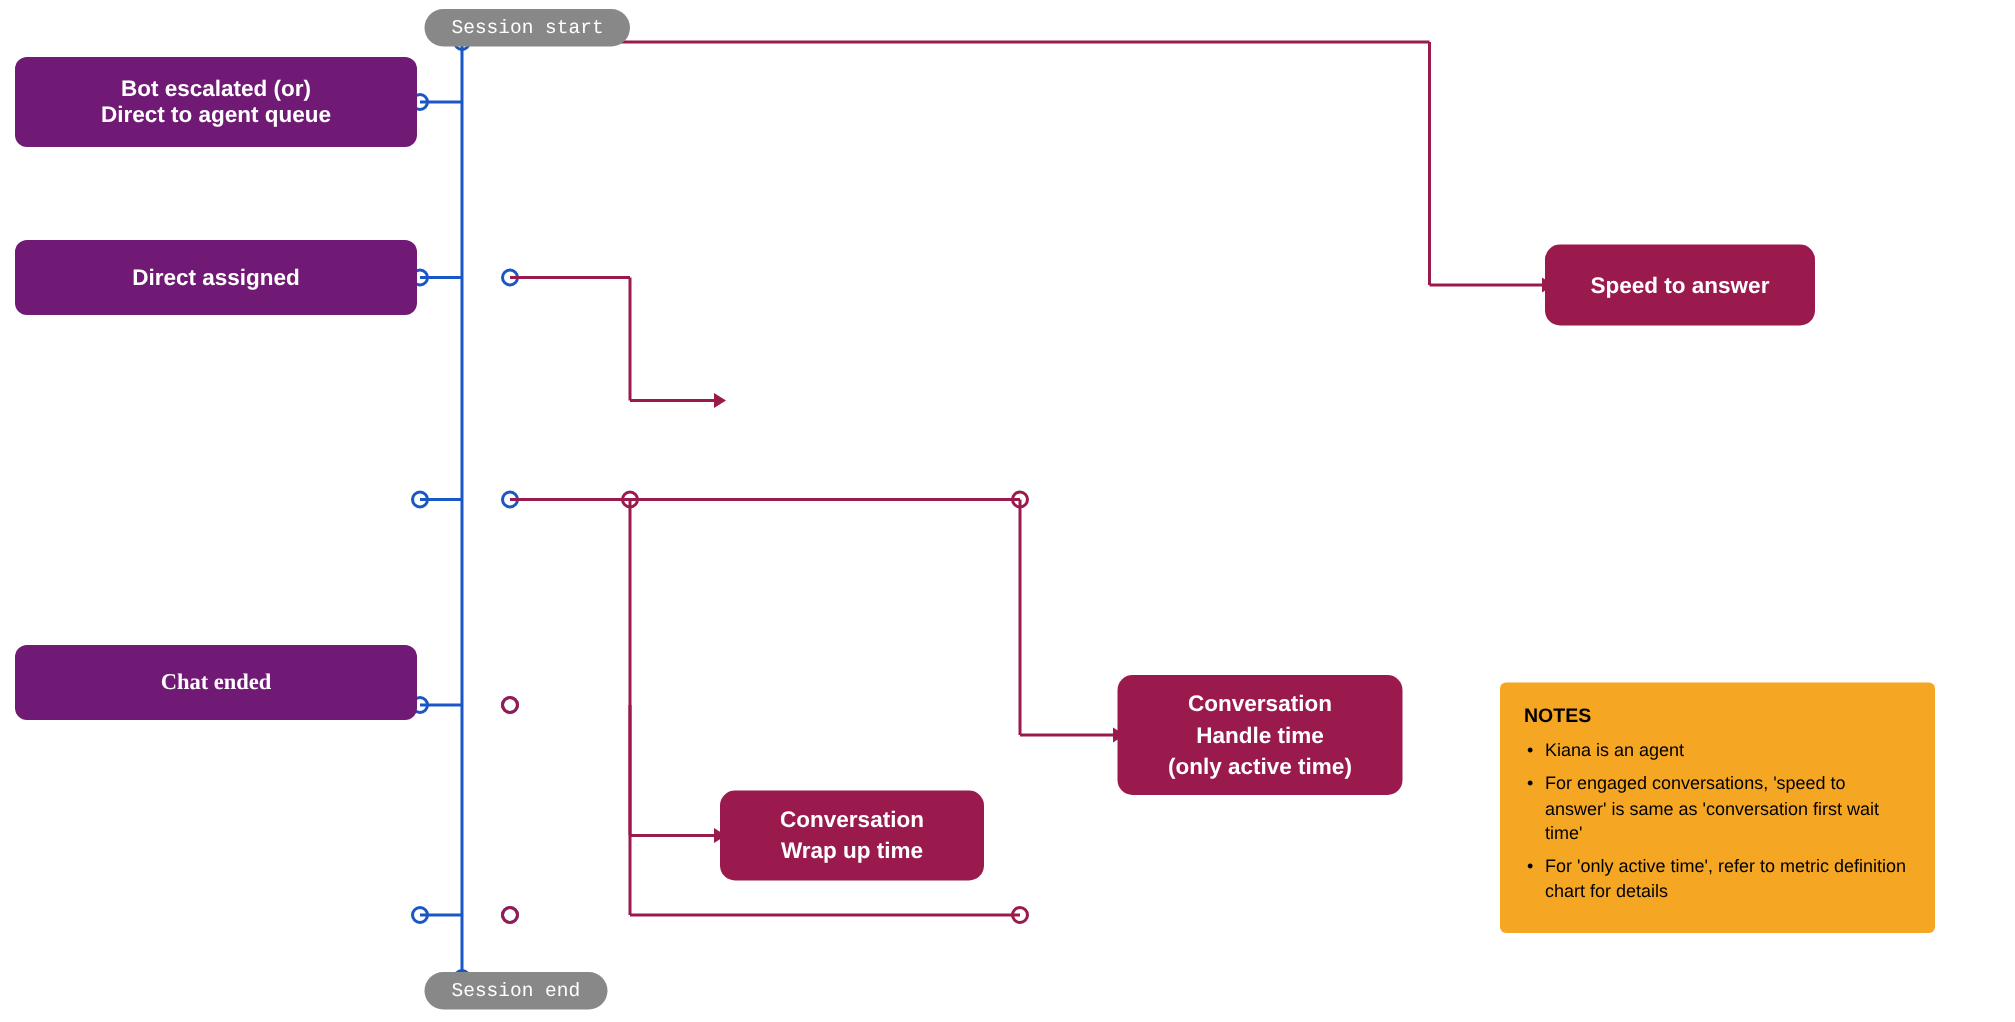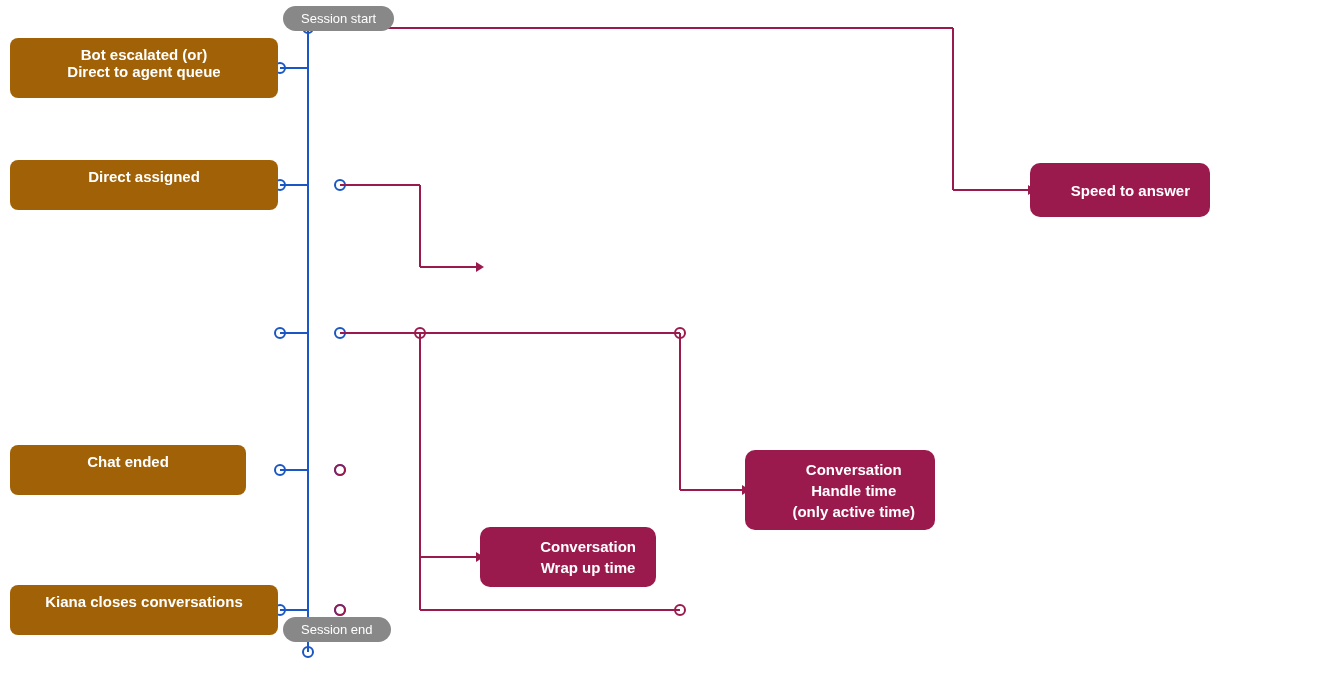"Session start" .session-pill { font-family: none -> Liberation Mono, monospace }
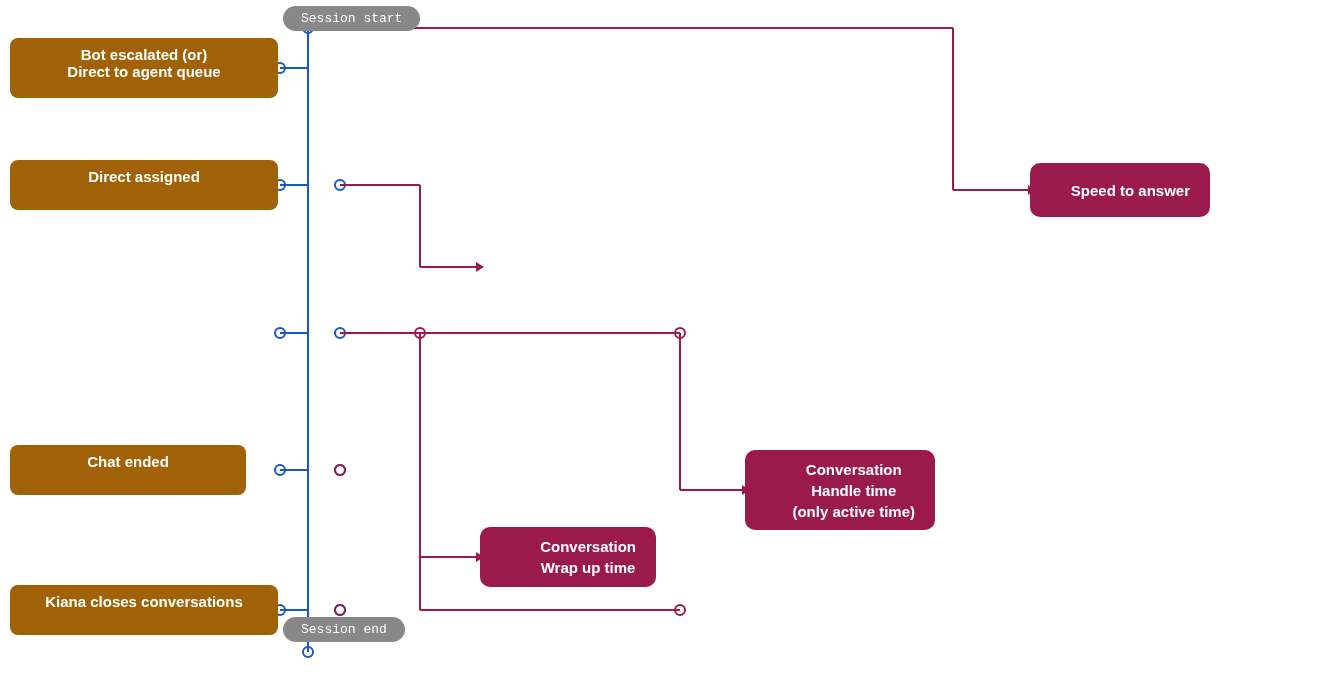"Bot escalated (or)" .event-box { align-items: flex-start -> center; background: #a16207 -> #701a75 }
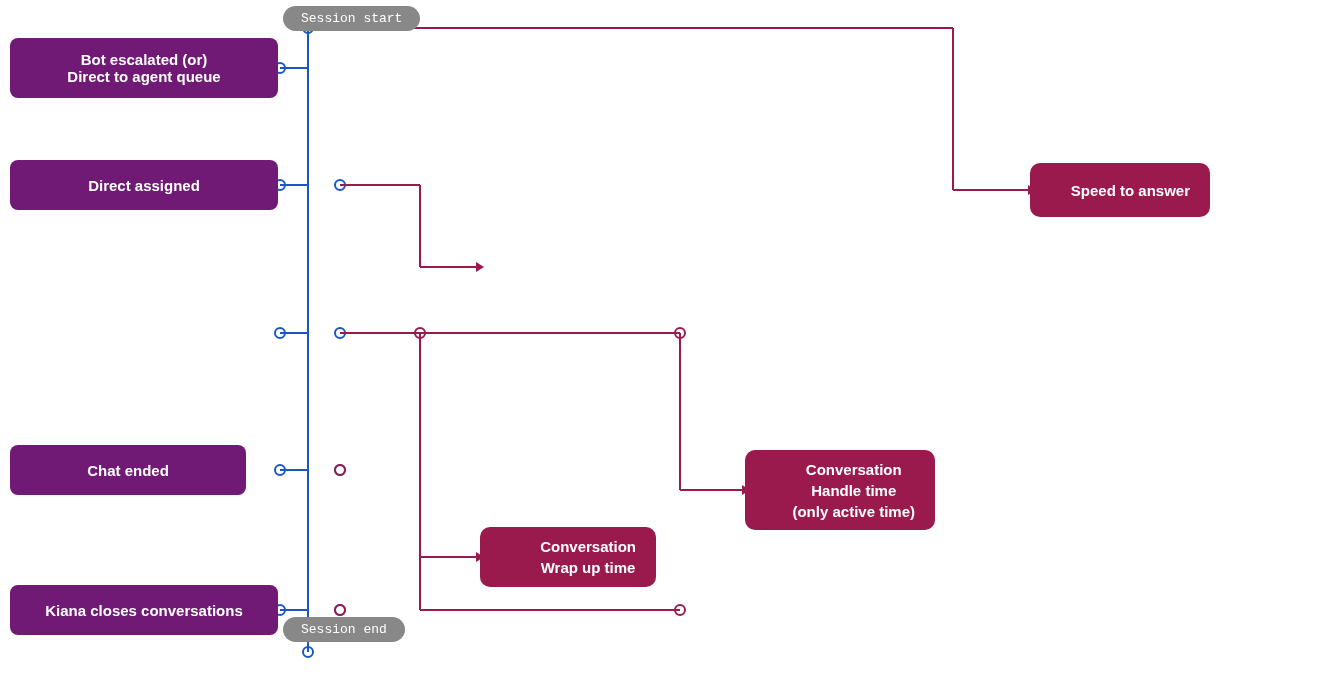"Speed to answer" .metric-box { justify-content: flex-end -> center }
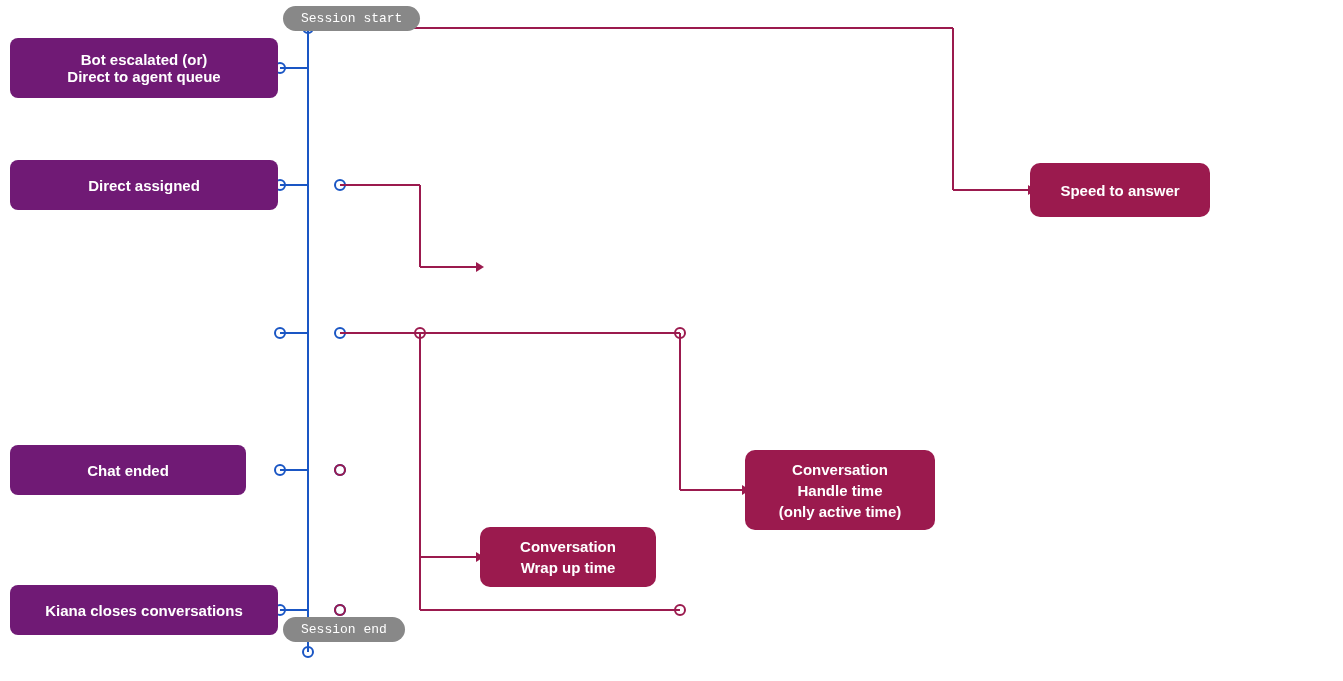"Chat ended" div.event-box { font-family: none -> Liberation Serif, serif; top: 445px -> 430px; width: 236px -> 268px }
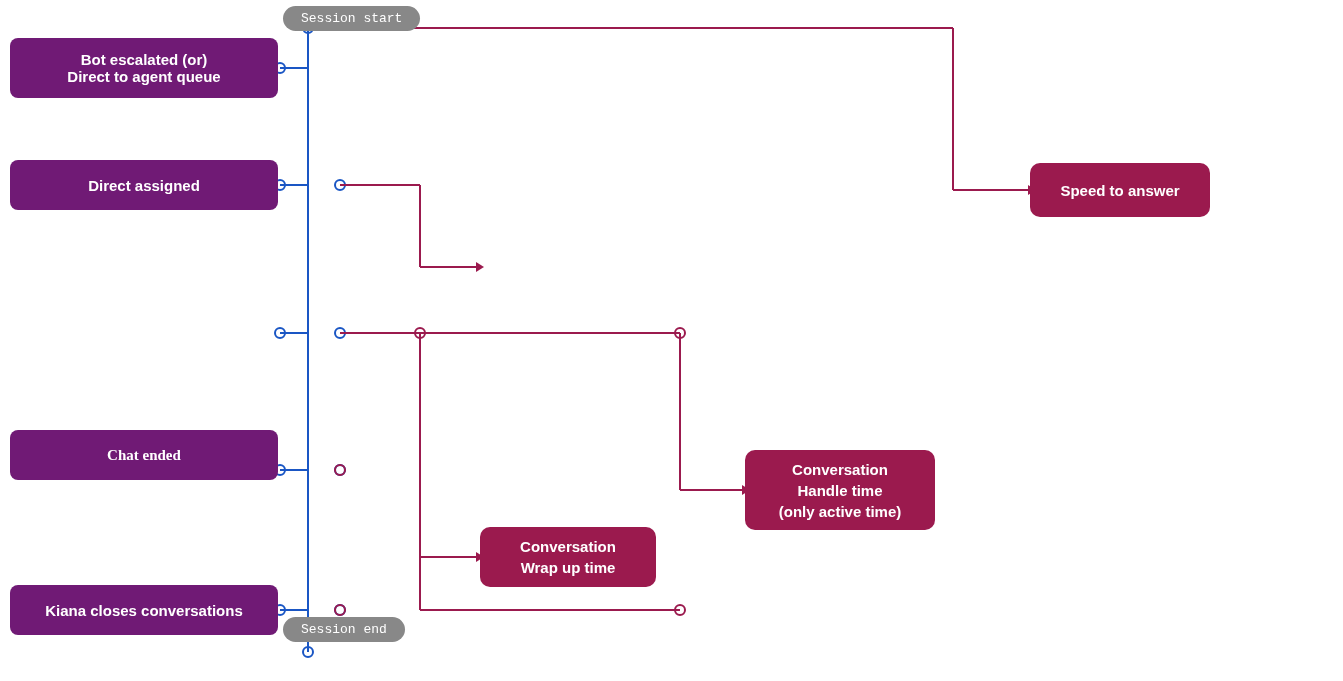"NOTES" div.notes-box { html: none -> <div> <div>NOTES</div> <ul> <li>Kiana is an agent</li> <li>For engaged conversations, 'speed to answer' is same as 'conversation first wait time'</li> <li>For 'only active time', refer to metric definition chart for details</li> </ul> </div> }
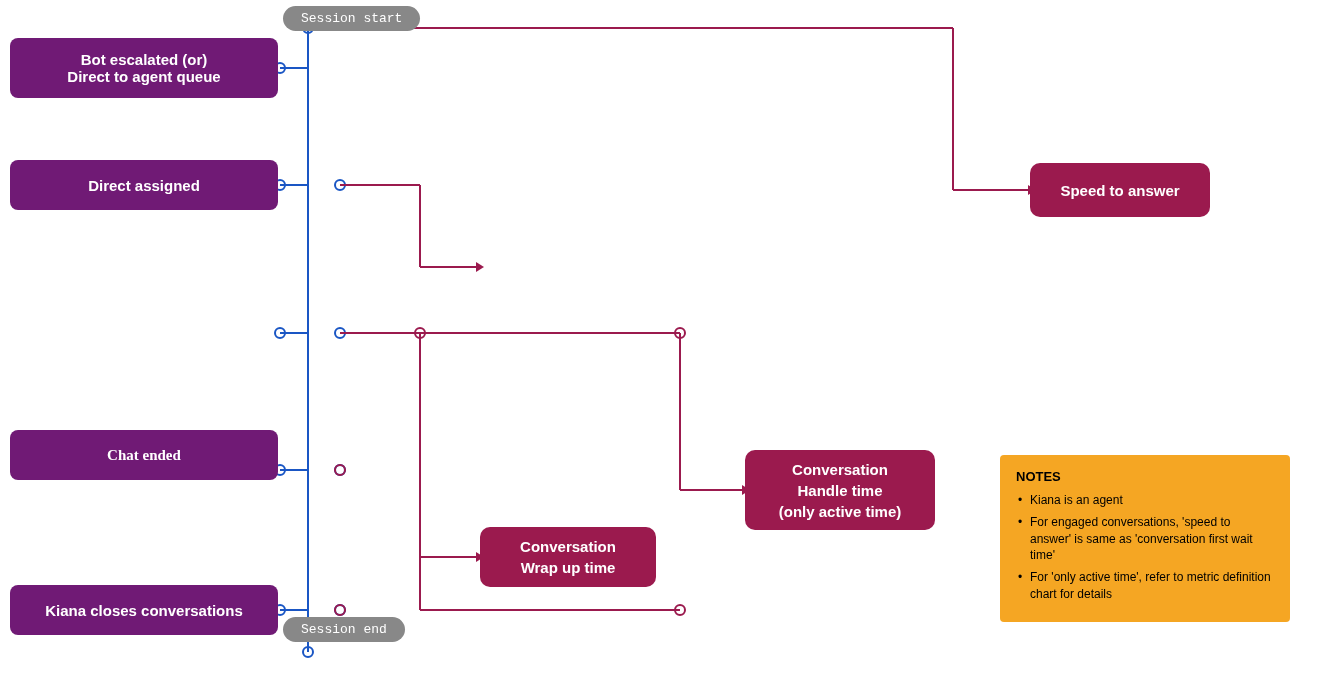"Kiana closes conversations" div.event-box { html: <div> <span>Kiana closes conversations</span> </div> -> none }
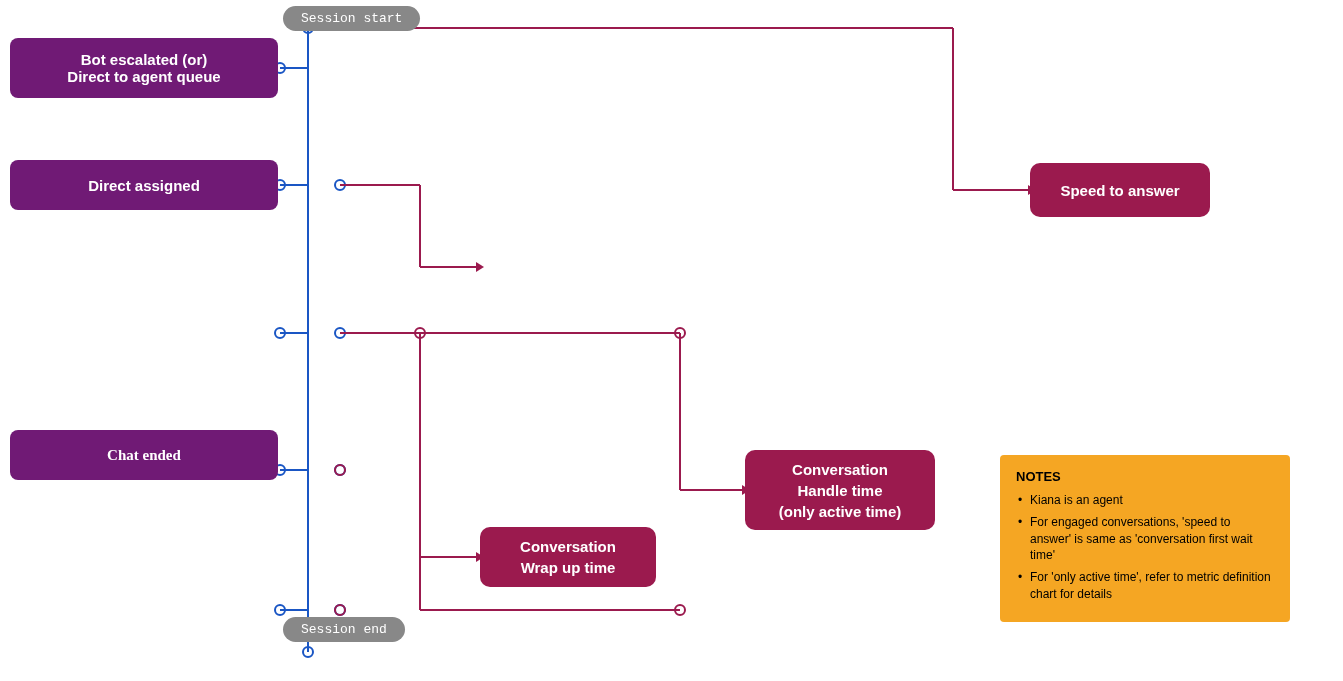"Session end" div.session-pill { top: 617px -> 648px }
